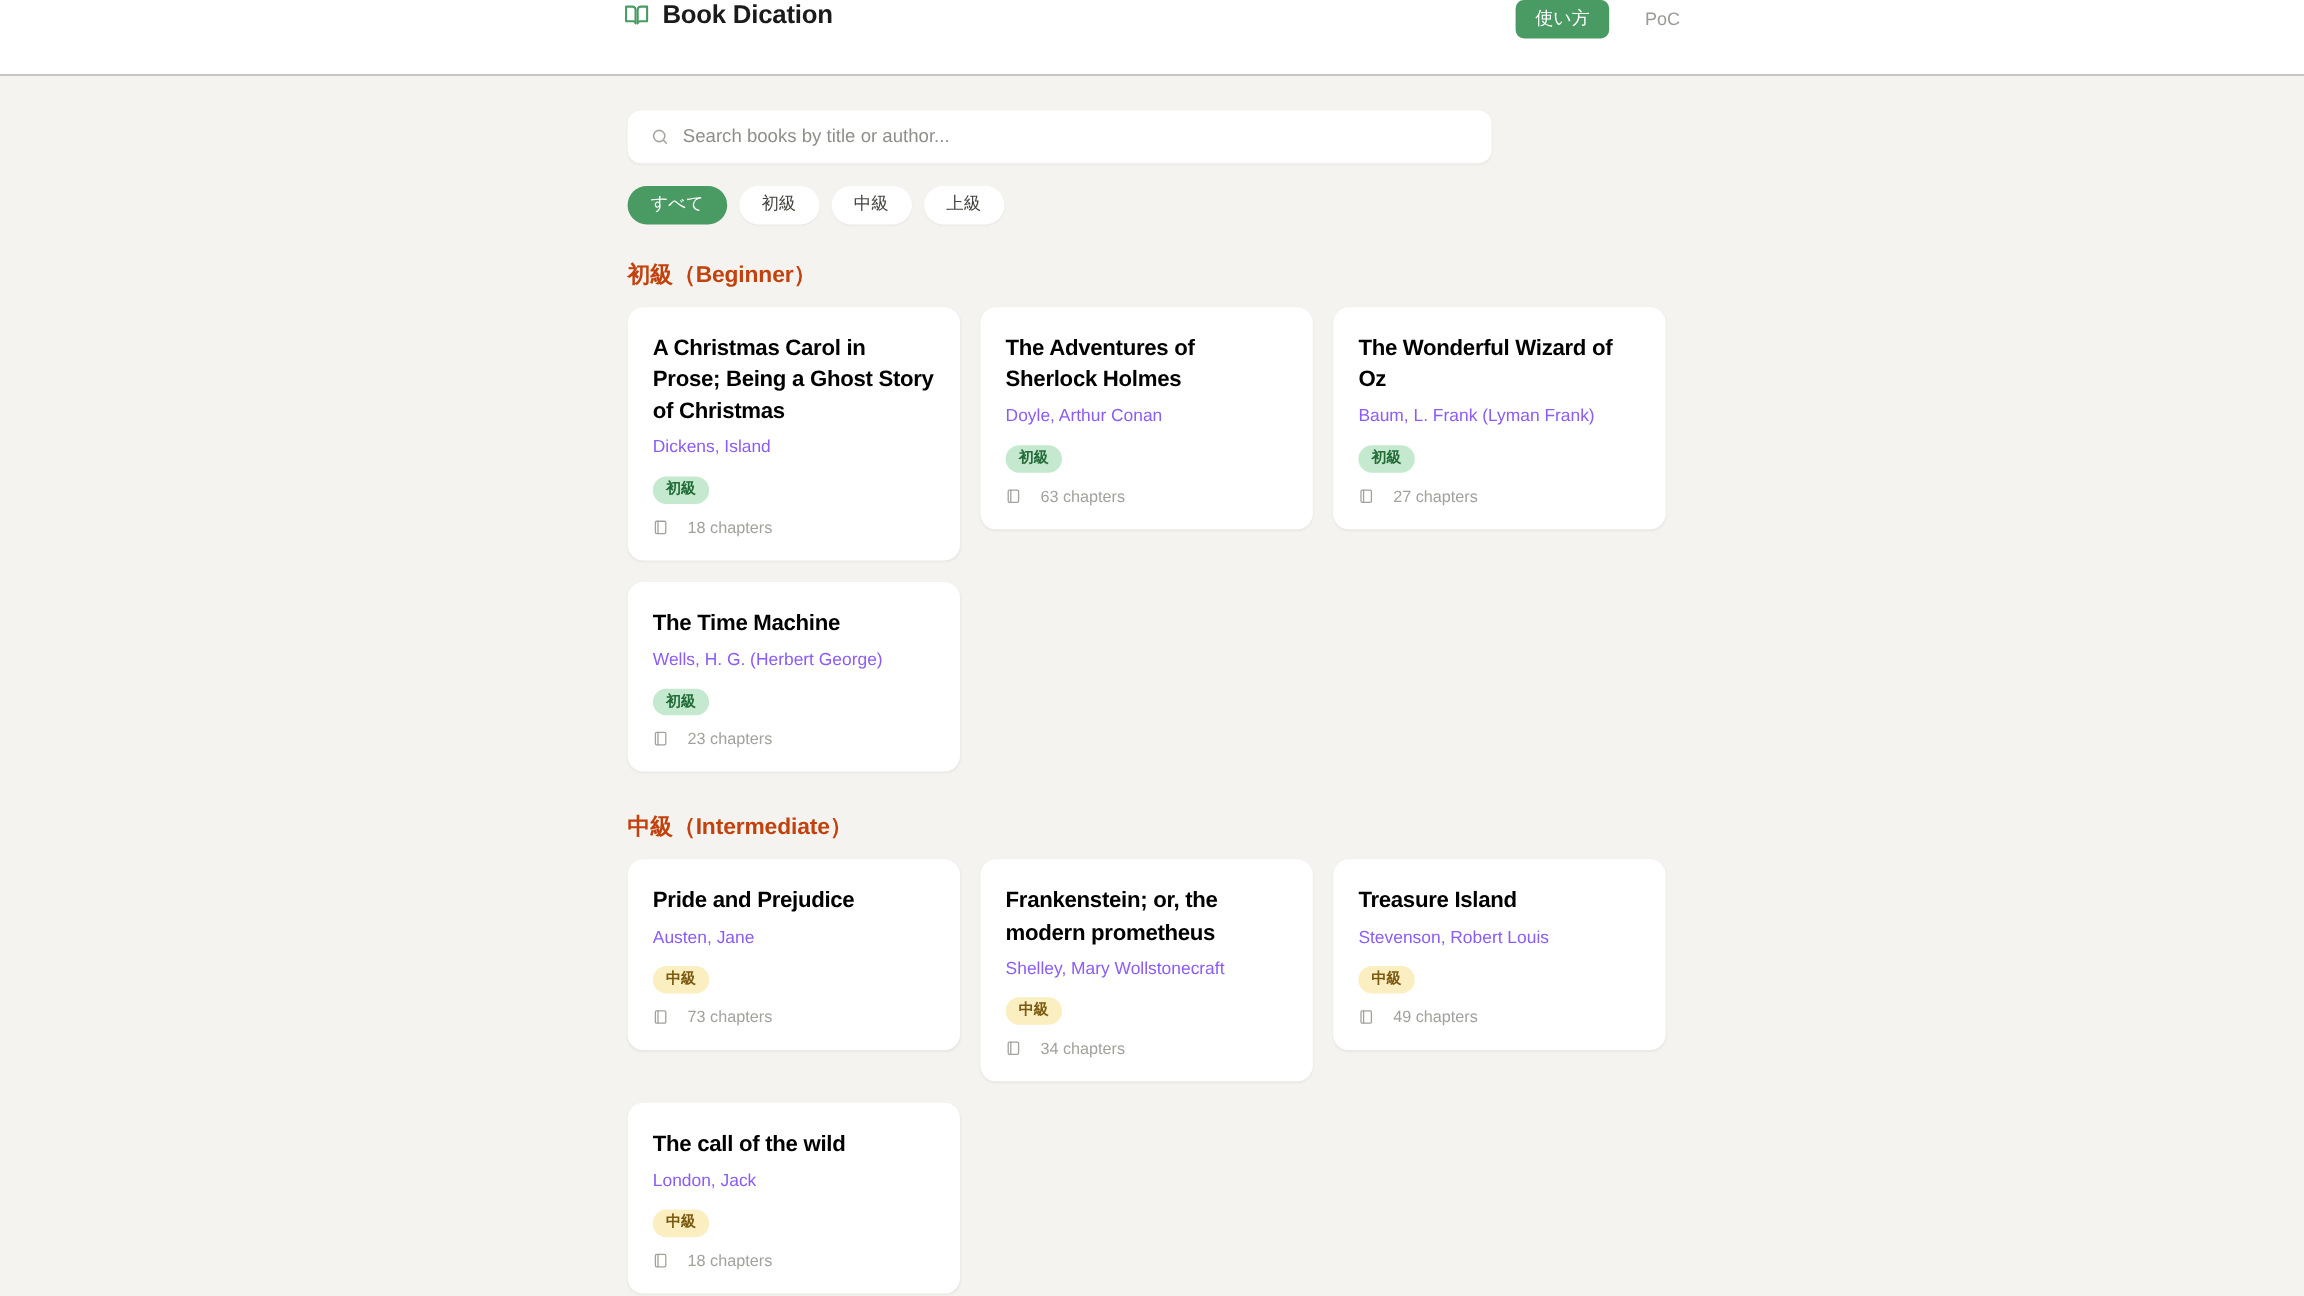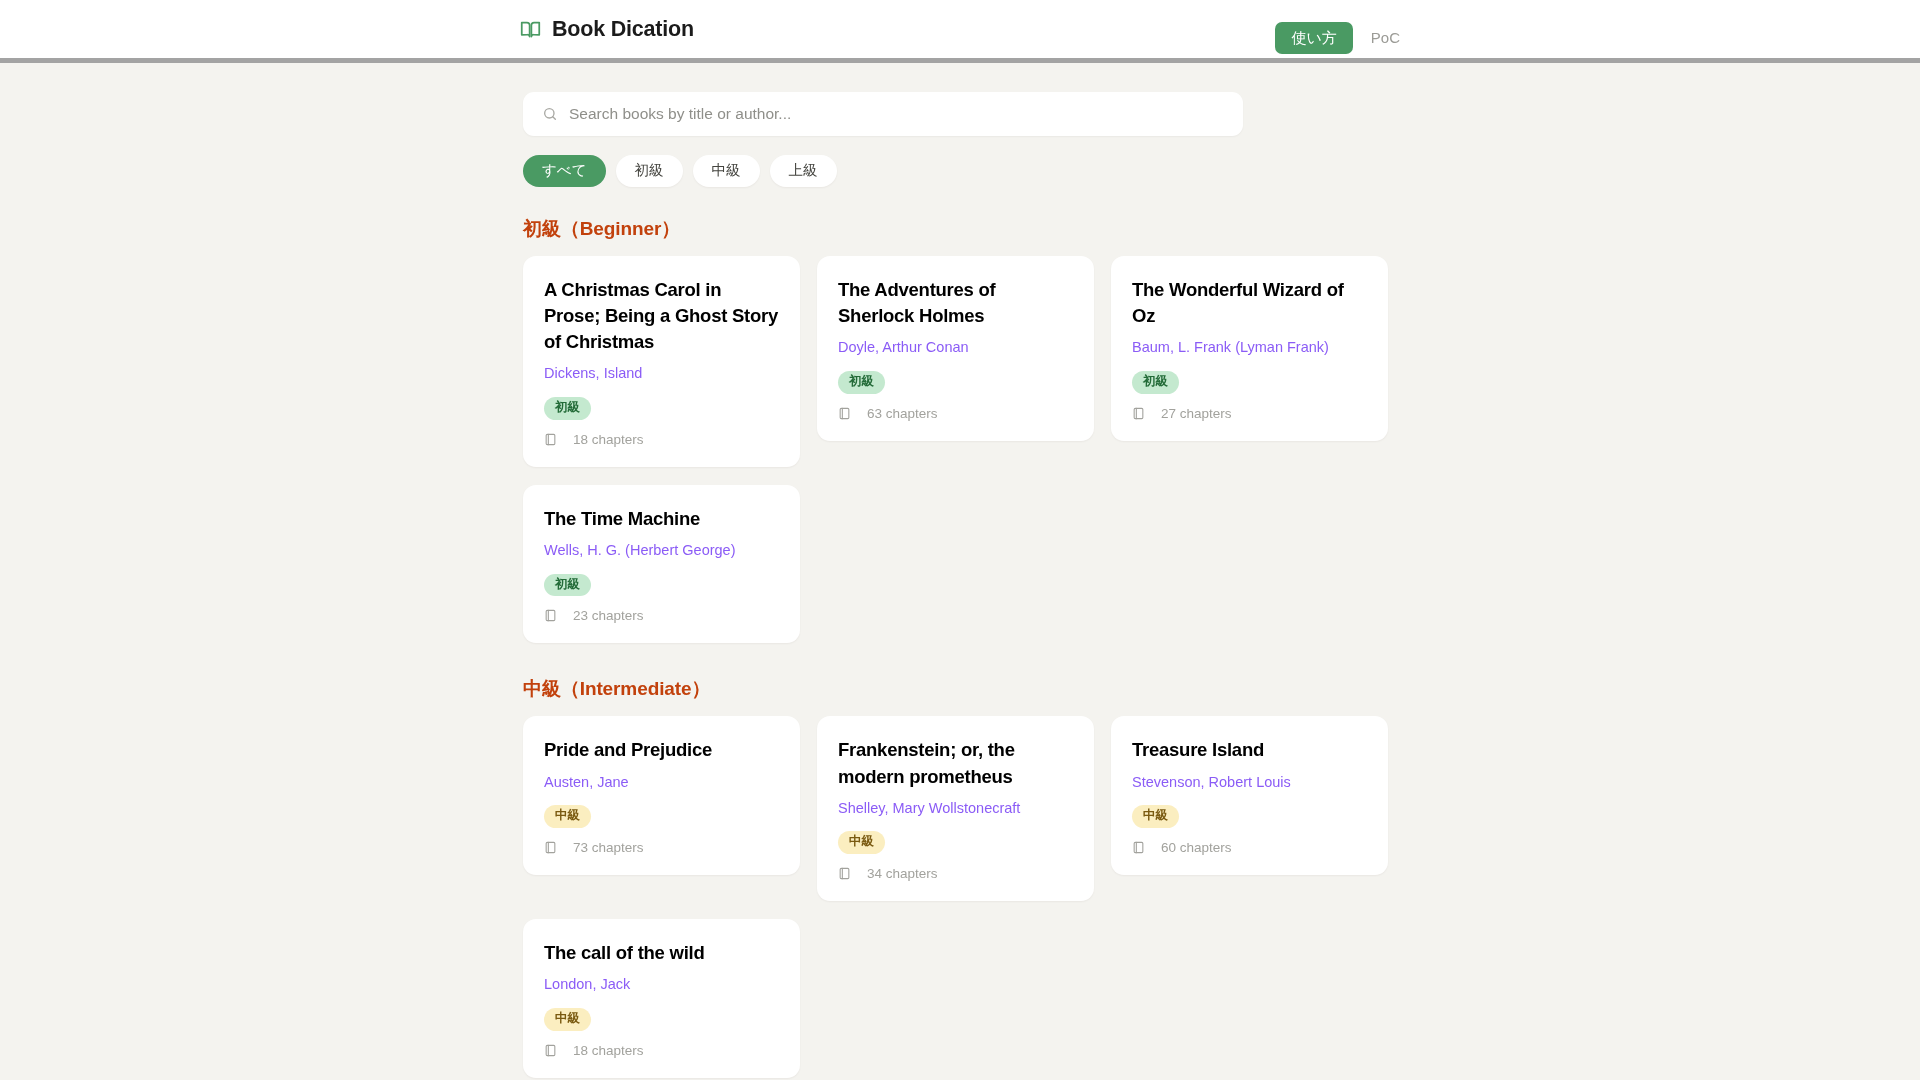"Book Dication" .header { align-items: center -> flex-start; border-bottom: 5px solid #a3a3a3 -> 1px solid #a3a3a3 }
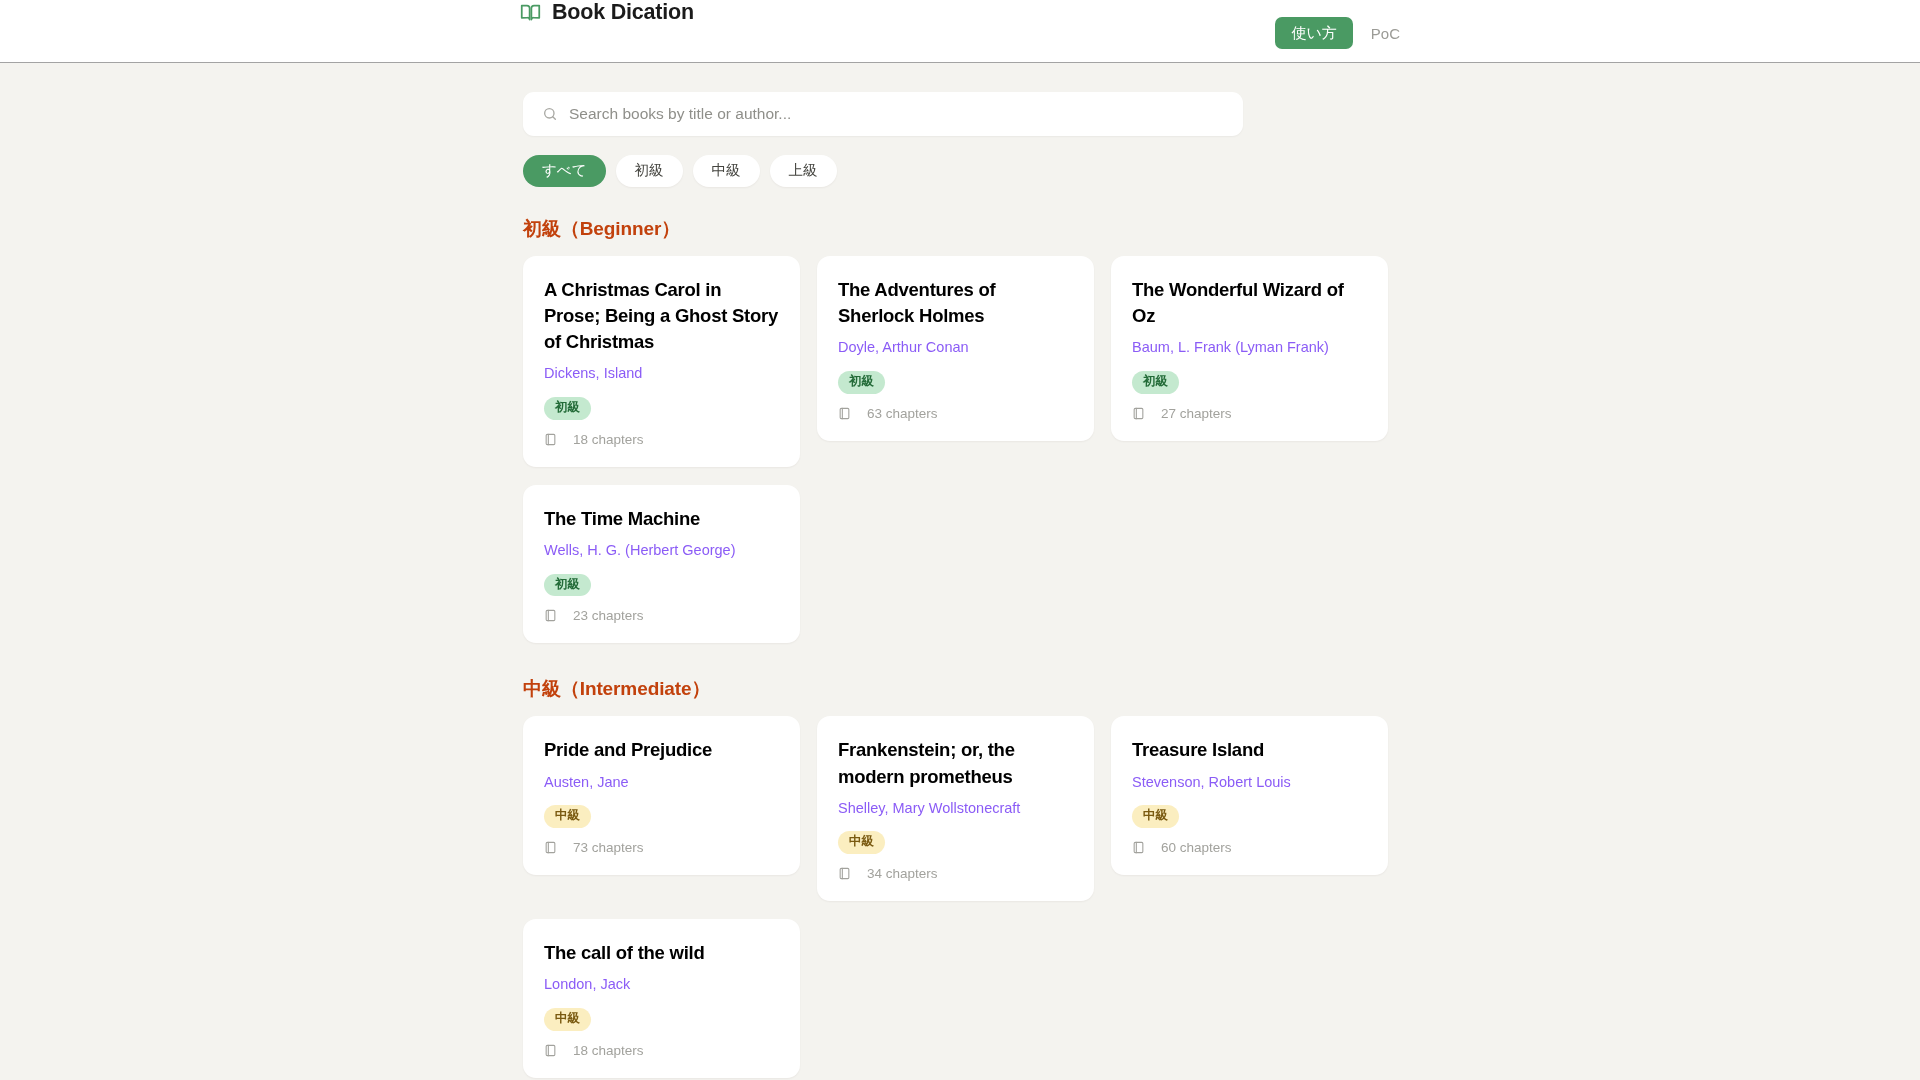"使い方" .header-right { gap: 18px -> 30px; margin-top: 17px -> none }
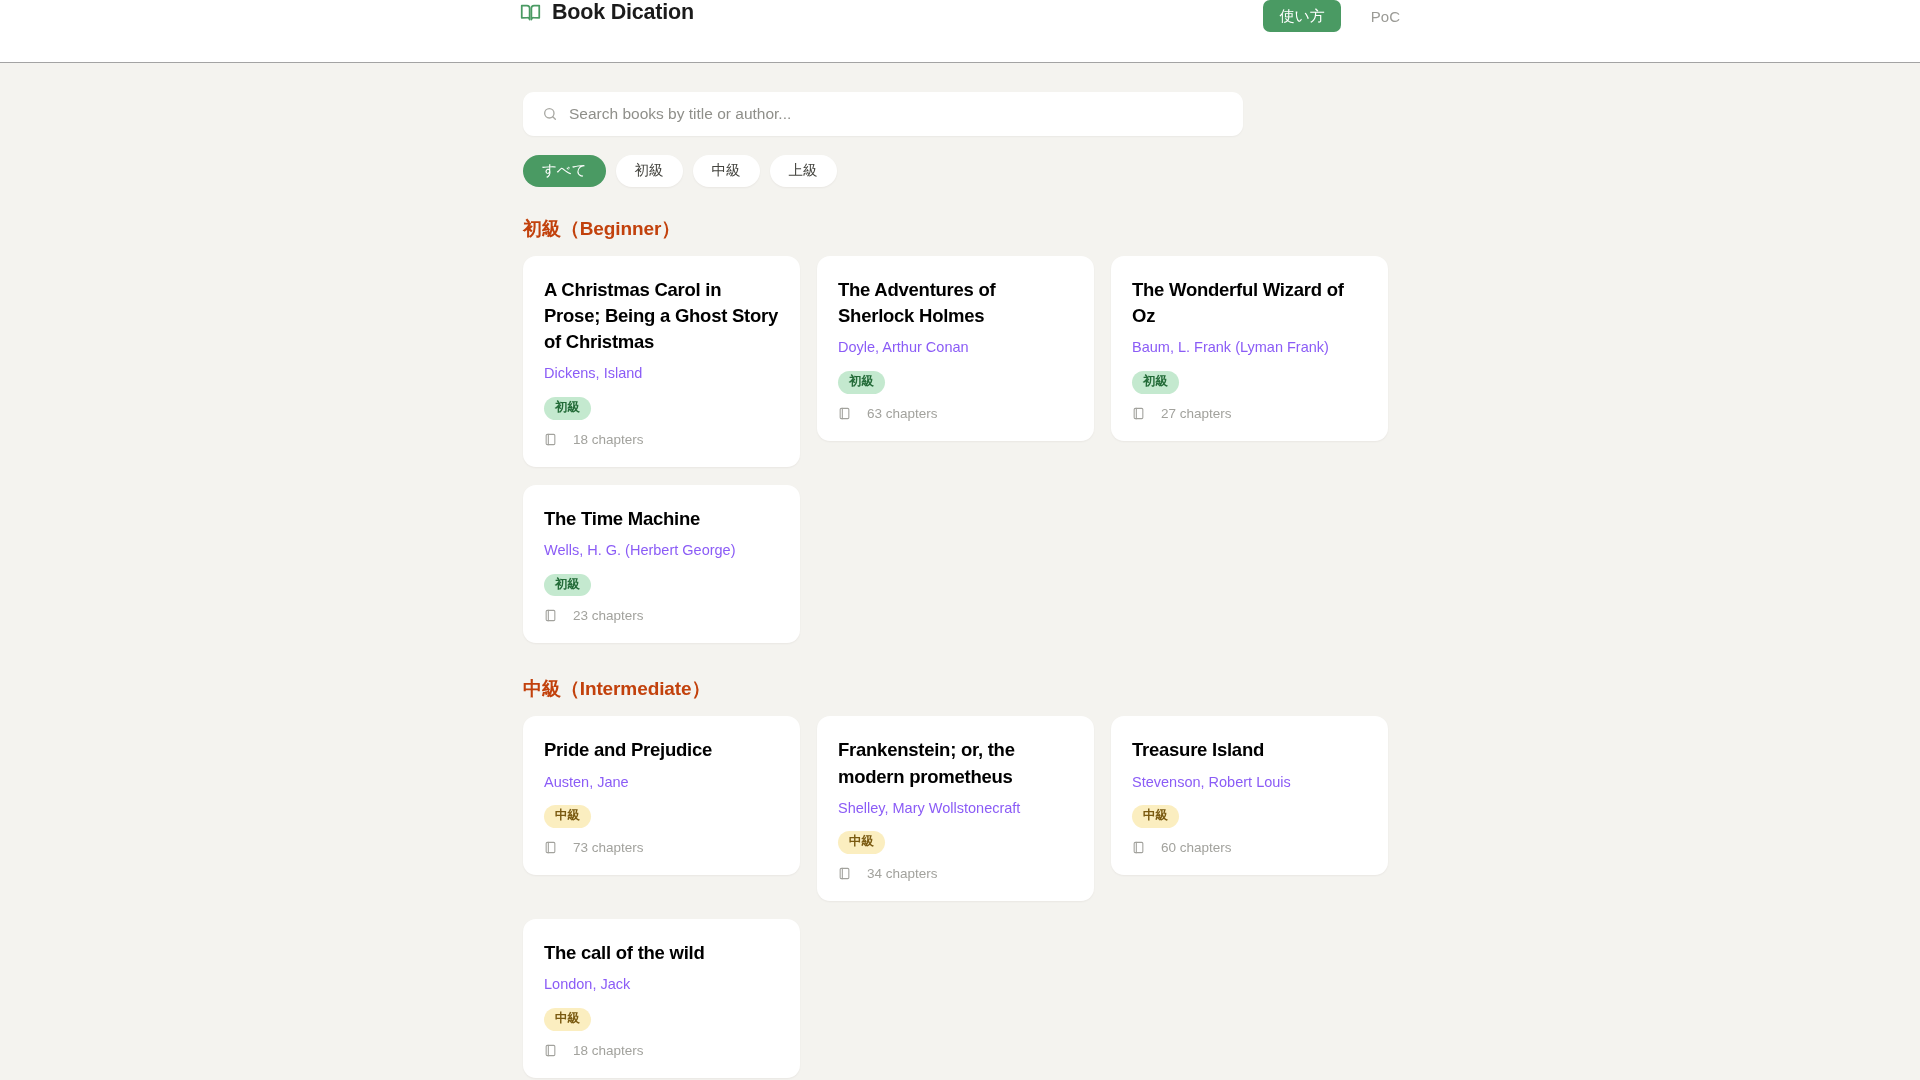"60 chapters" span { text: 60 -> 49 }
